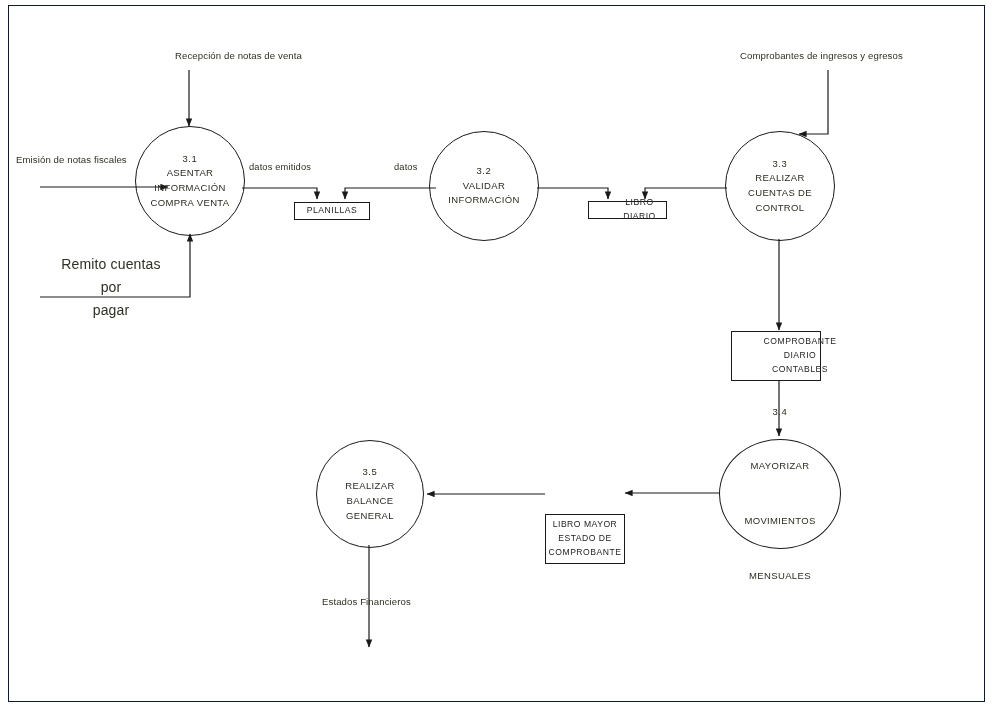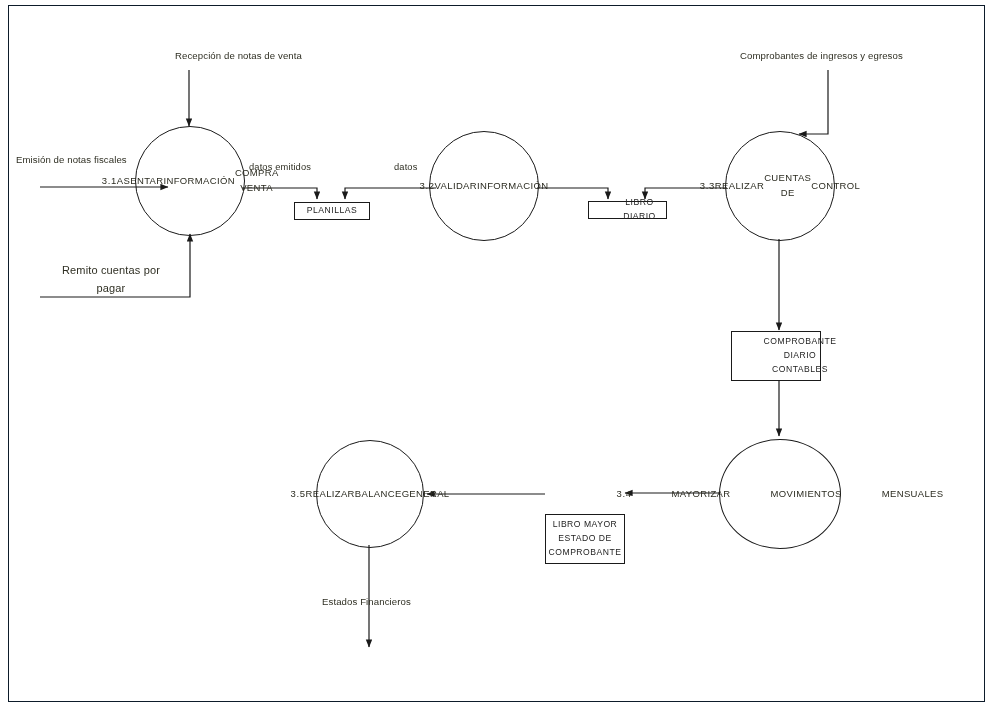"3.1" .proc { flex-direction: row -> column }
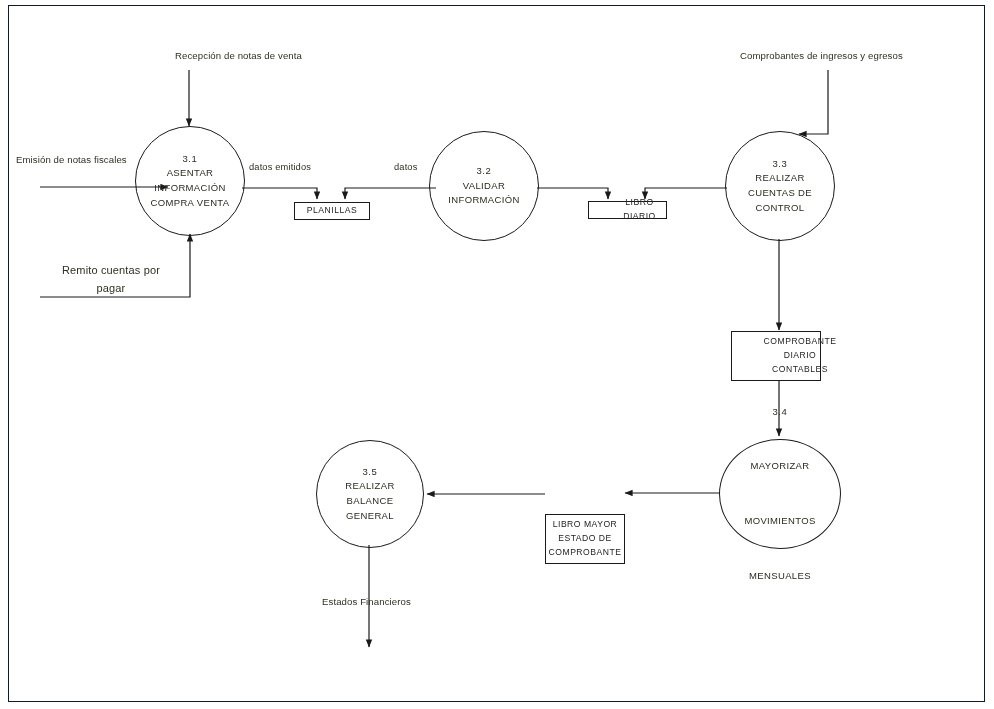"Remito cuentas por" div.flowlabel { font-size: 11px -> 14px; top: 261px -> 253px }
